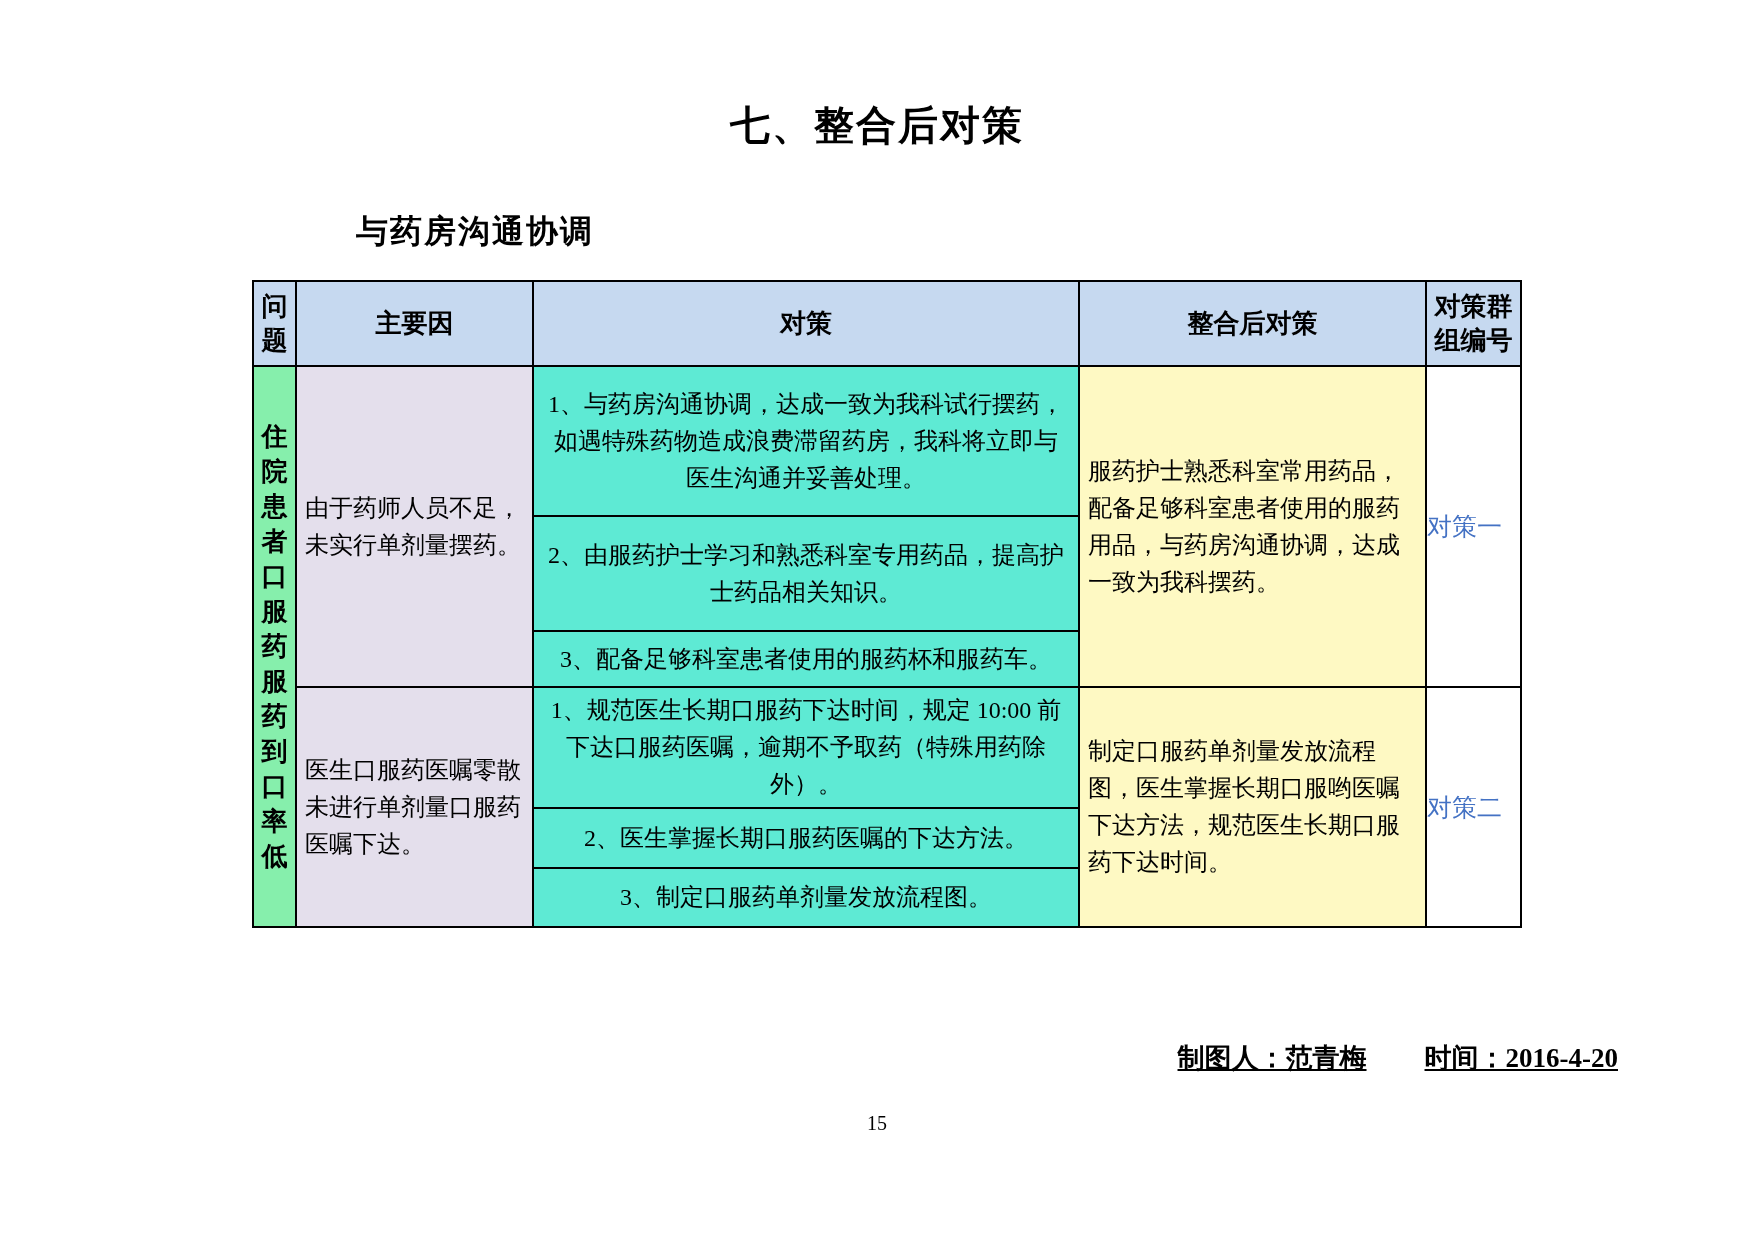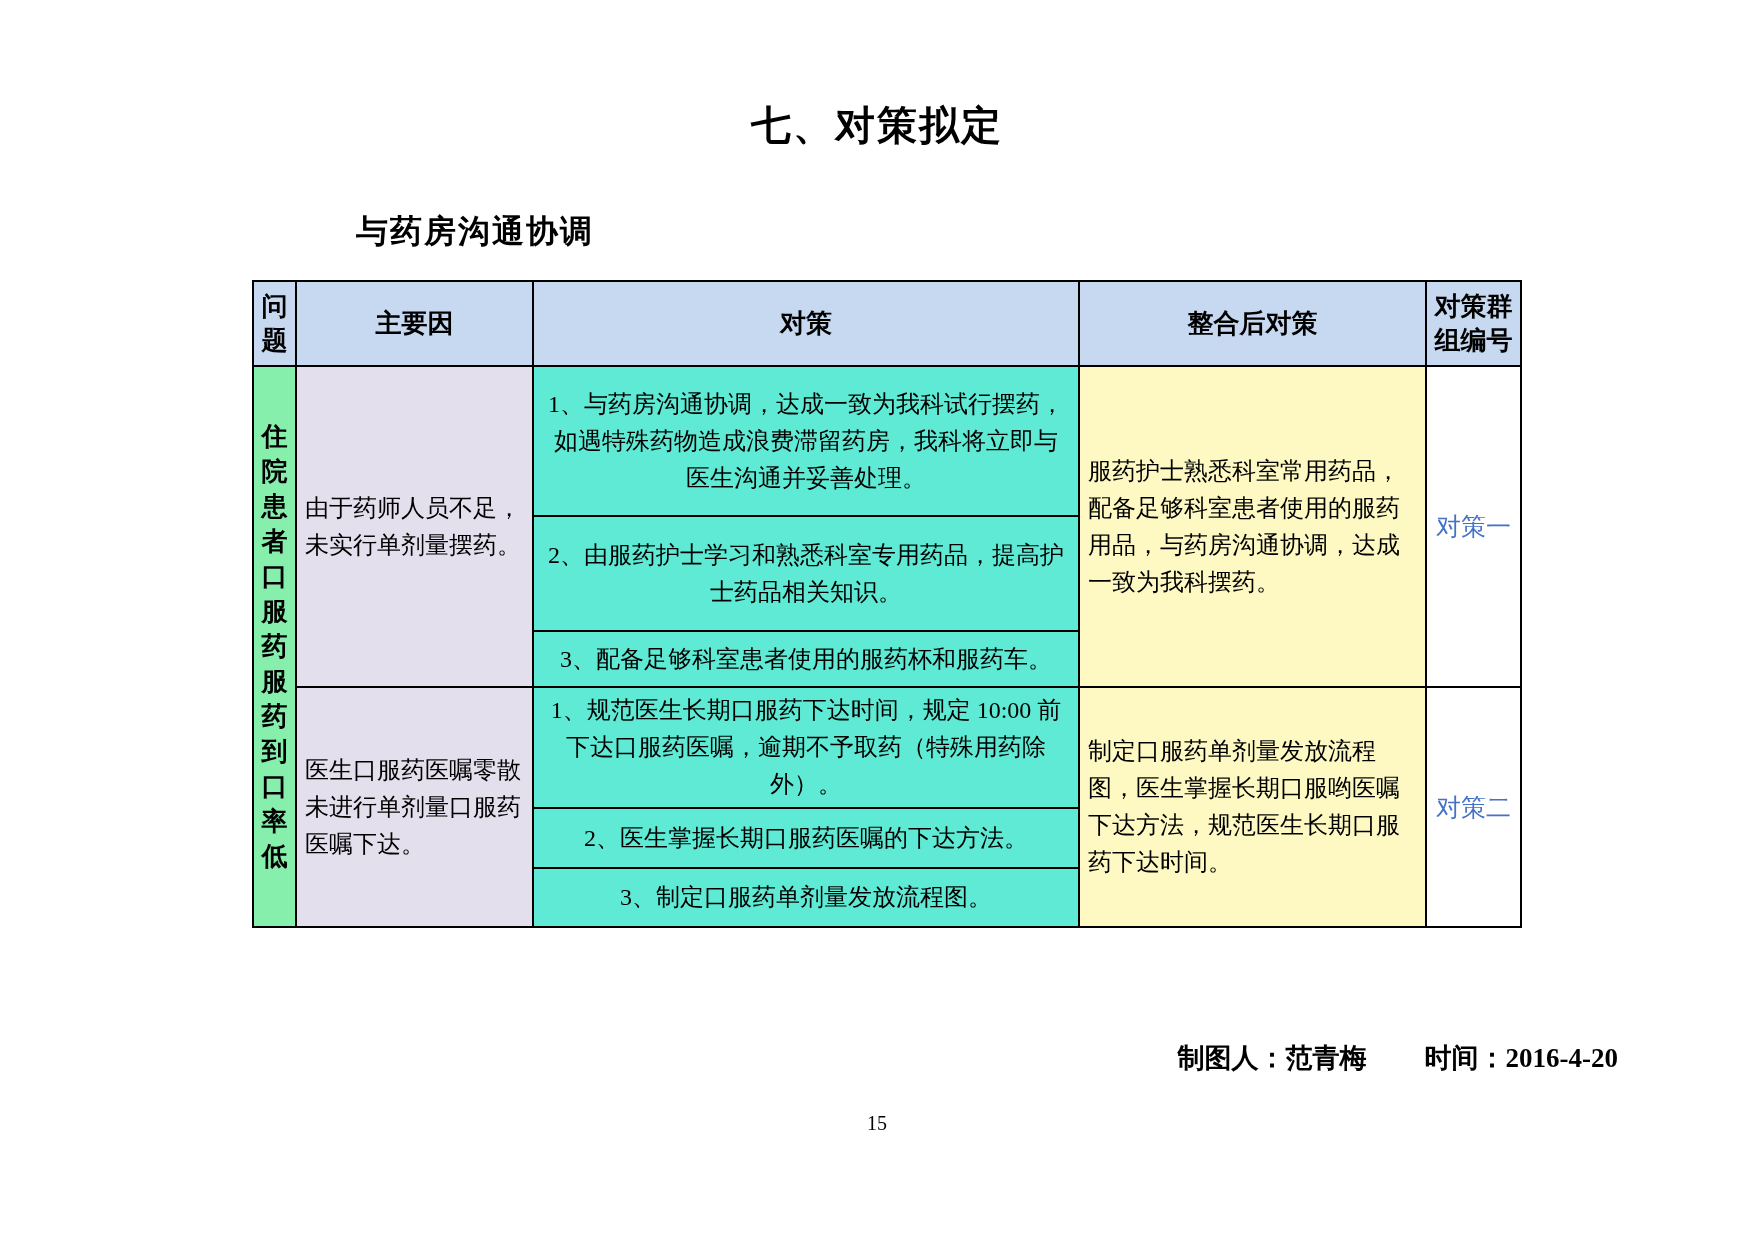"七、对策拟定" div.title { text: 对策拟定 -> 整合后对策 }
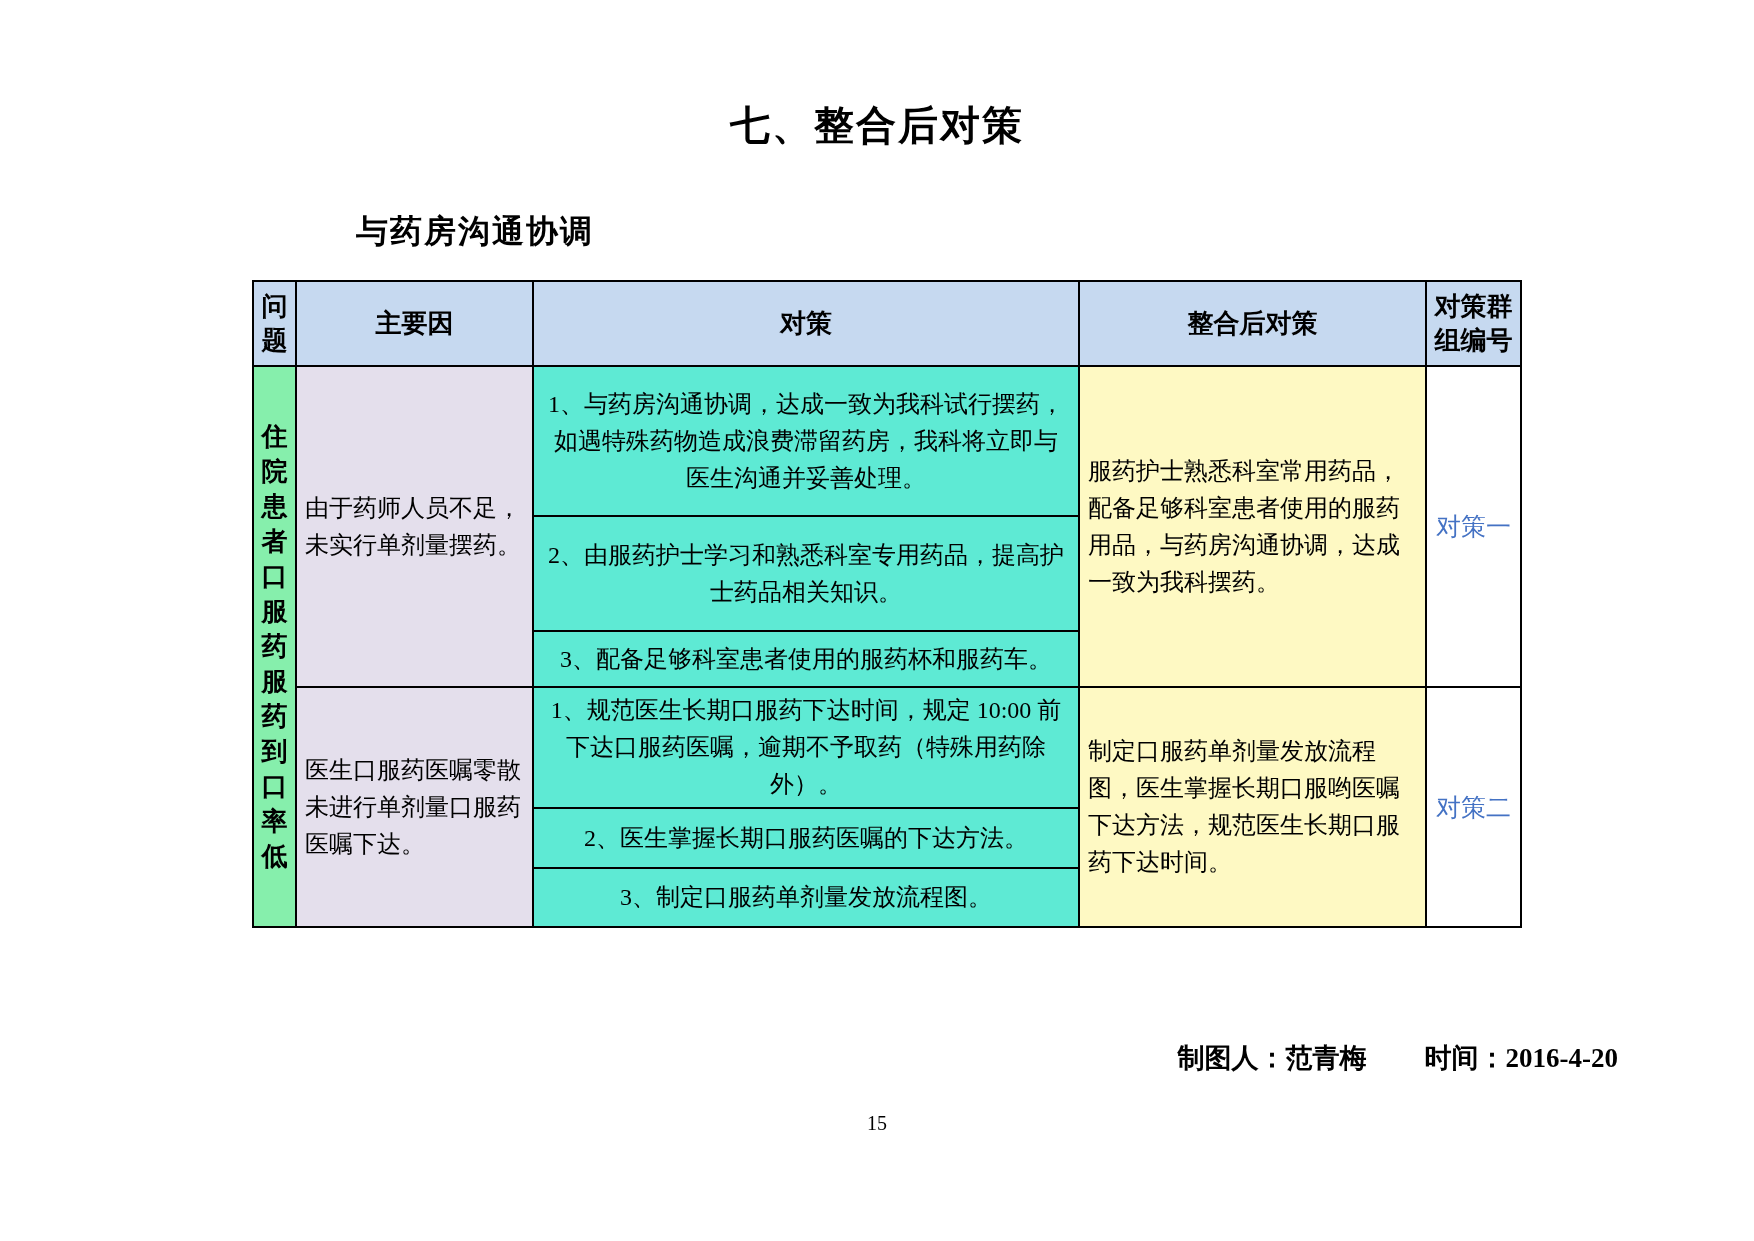"对策一" td.group-cell { text-align: center -> left }
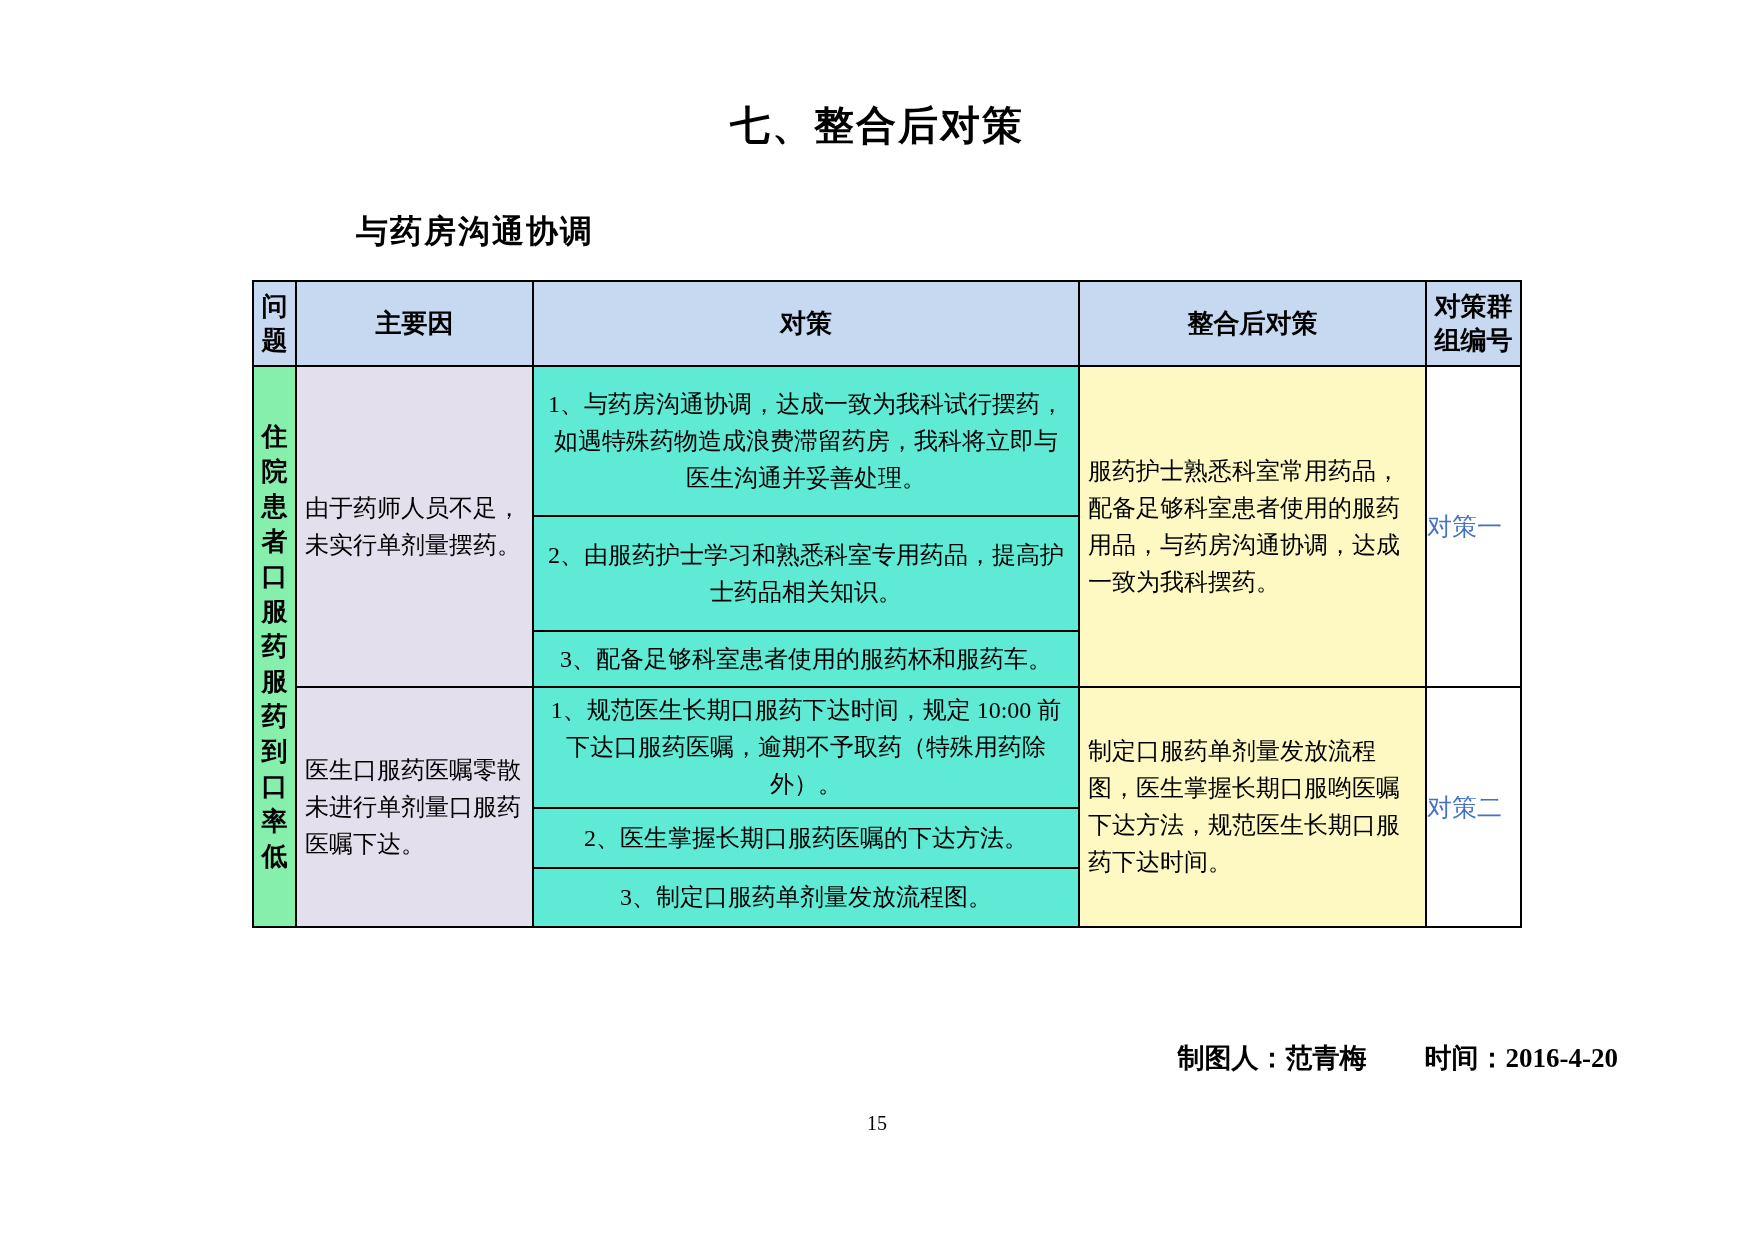"制图人：范青梅 时间：2016-4-20" .footer { text-decoration: none -> underline }
